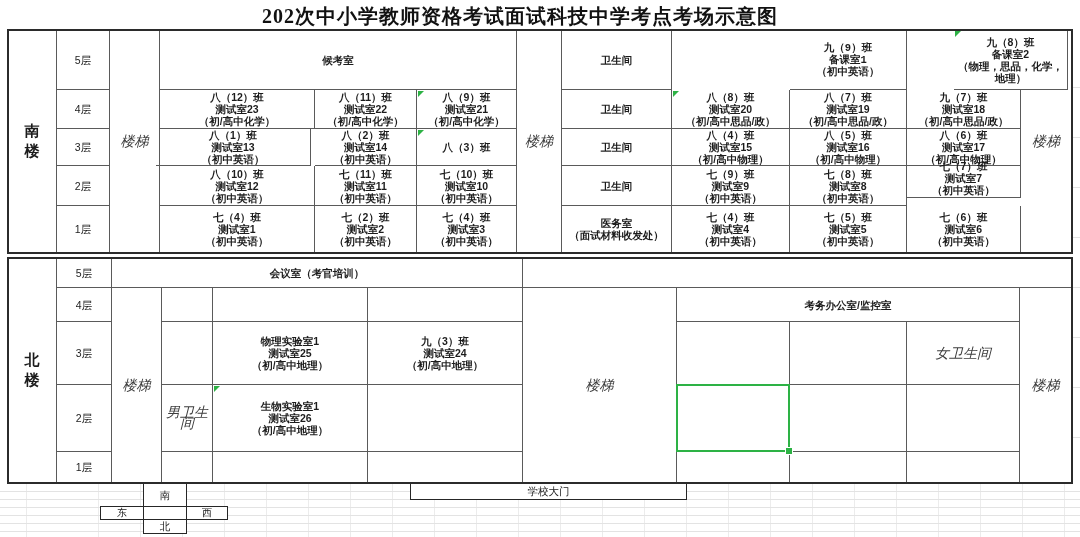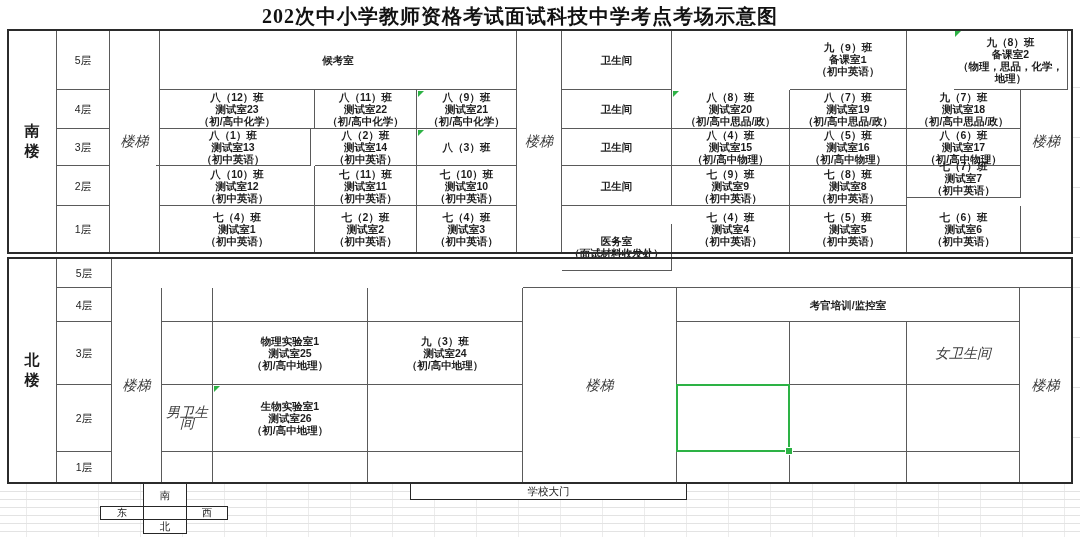"医务室" div.cell { top: 224px -> 206px }
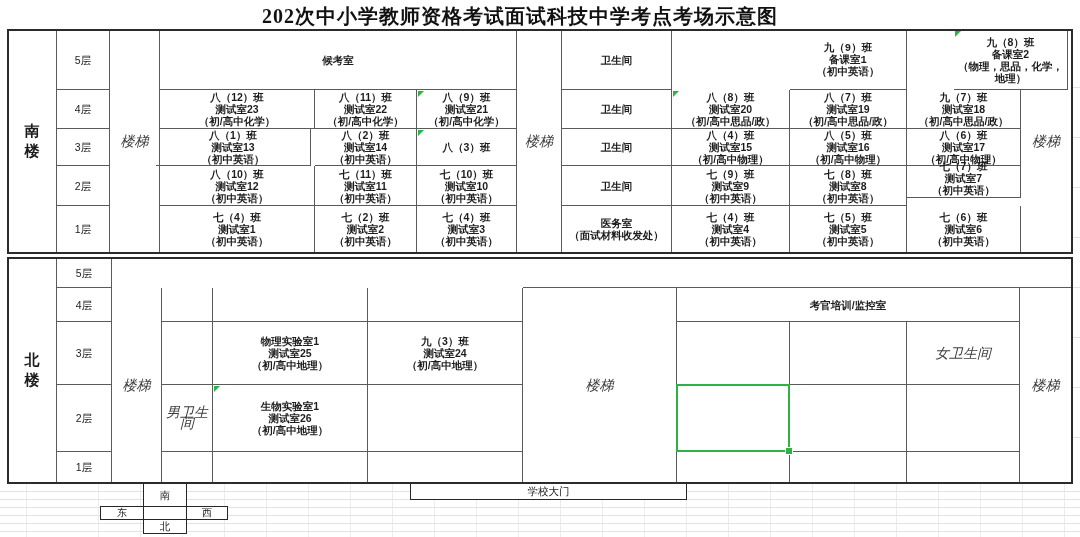"会议室（考官培训）" div.cell { html: none -> <div>会议室（考官培训）</div> }
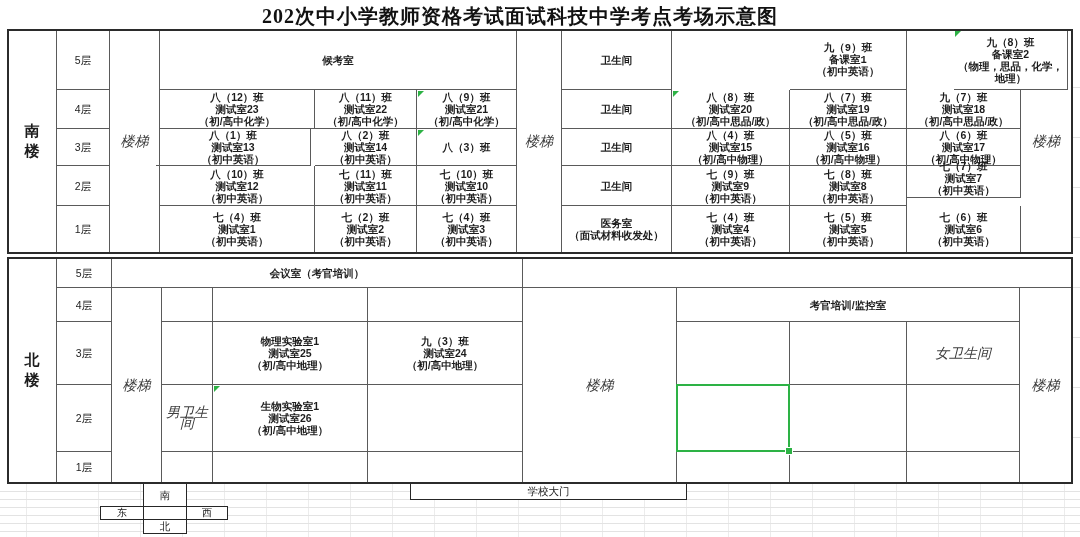"考官培训/监控室" div.cell { text: 官培训/ -> 务办公室/ }
